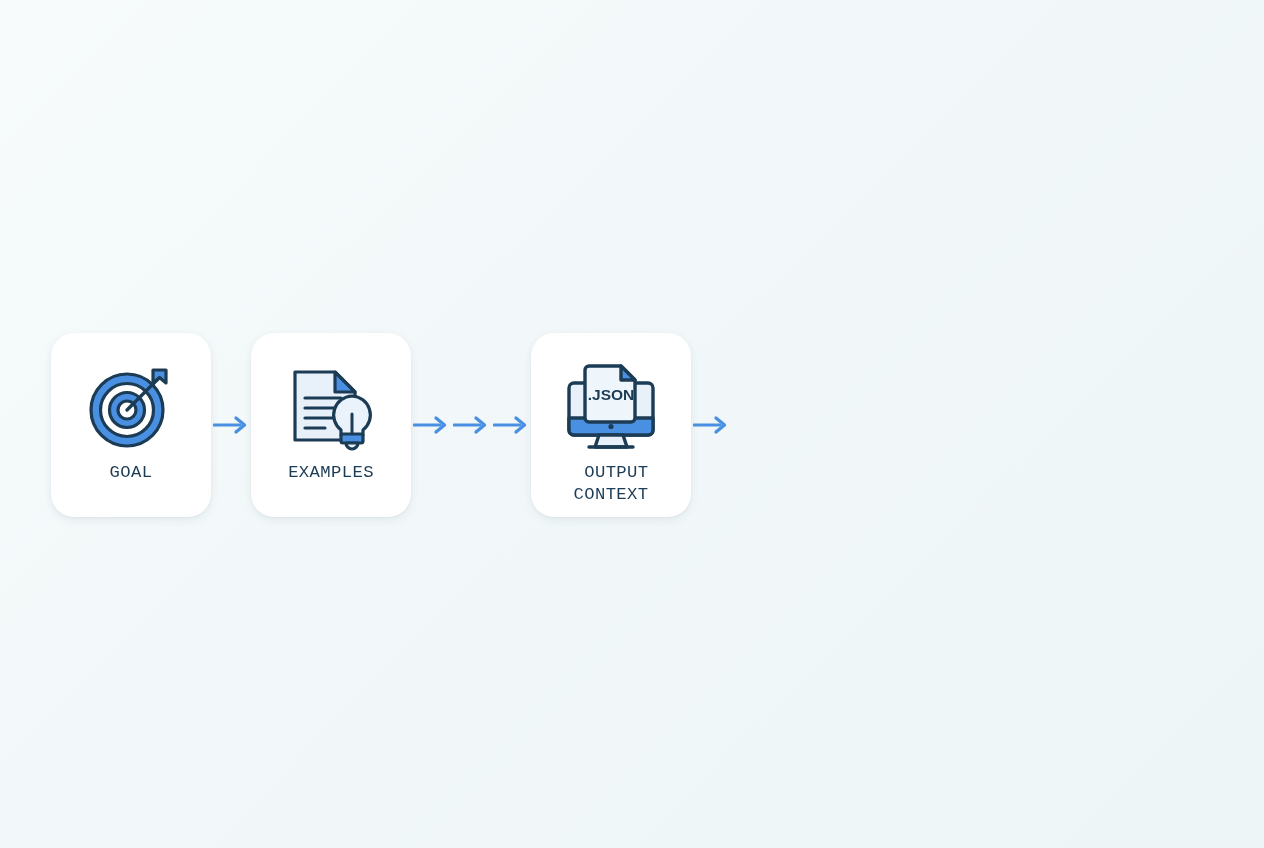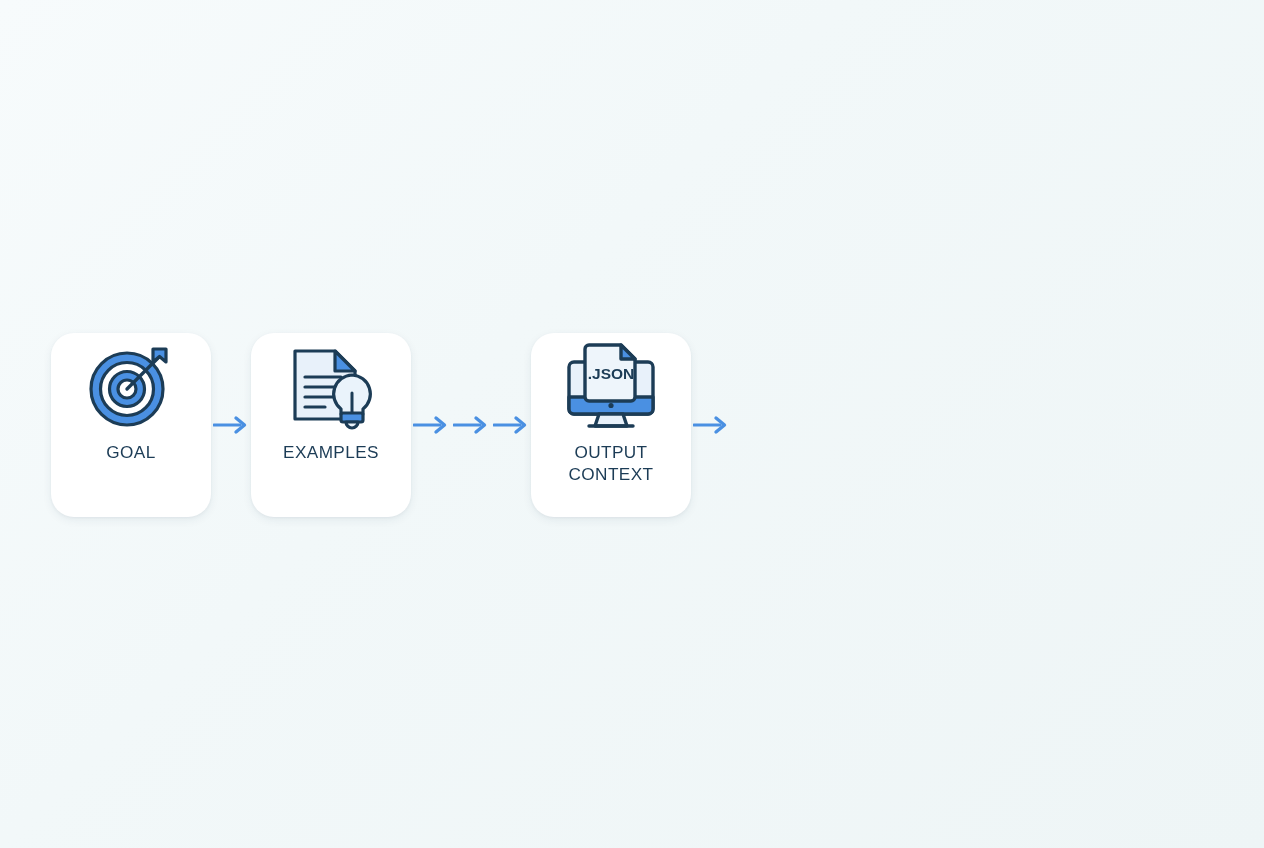".JSON" .card { padding-top: none -> 21px }
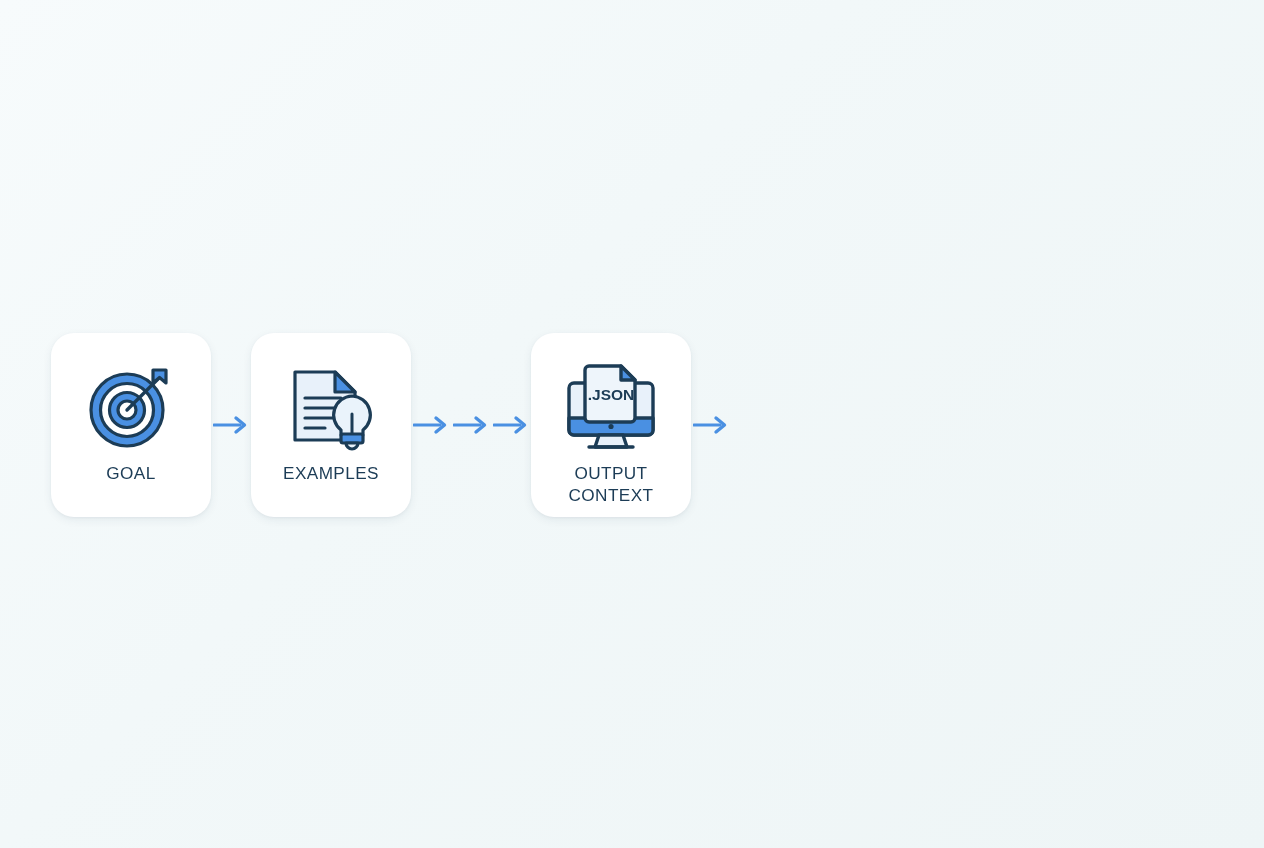"GOAL" .card-label { font-family: none -> Liberation Mono, monospace; text-align: center -> right }
